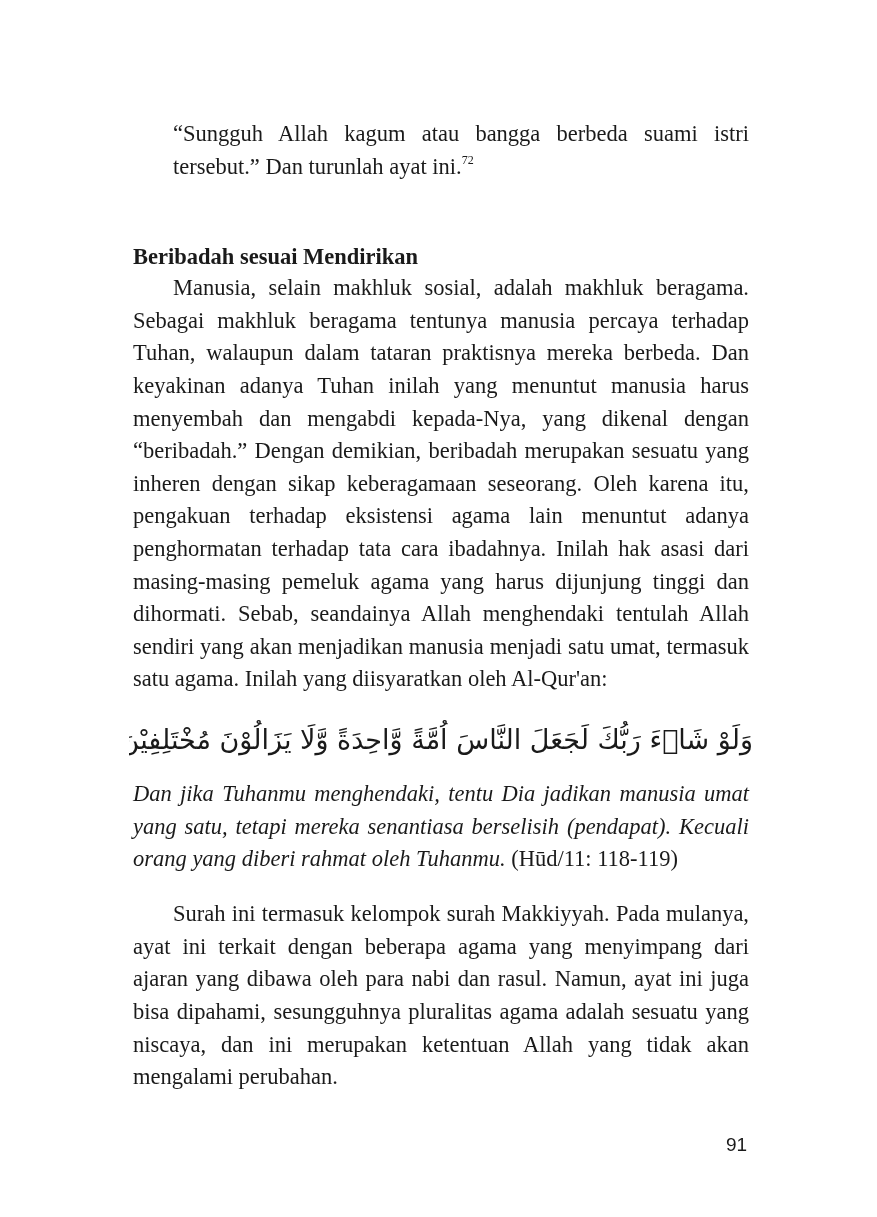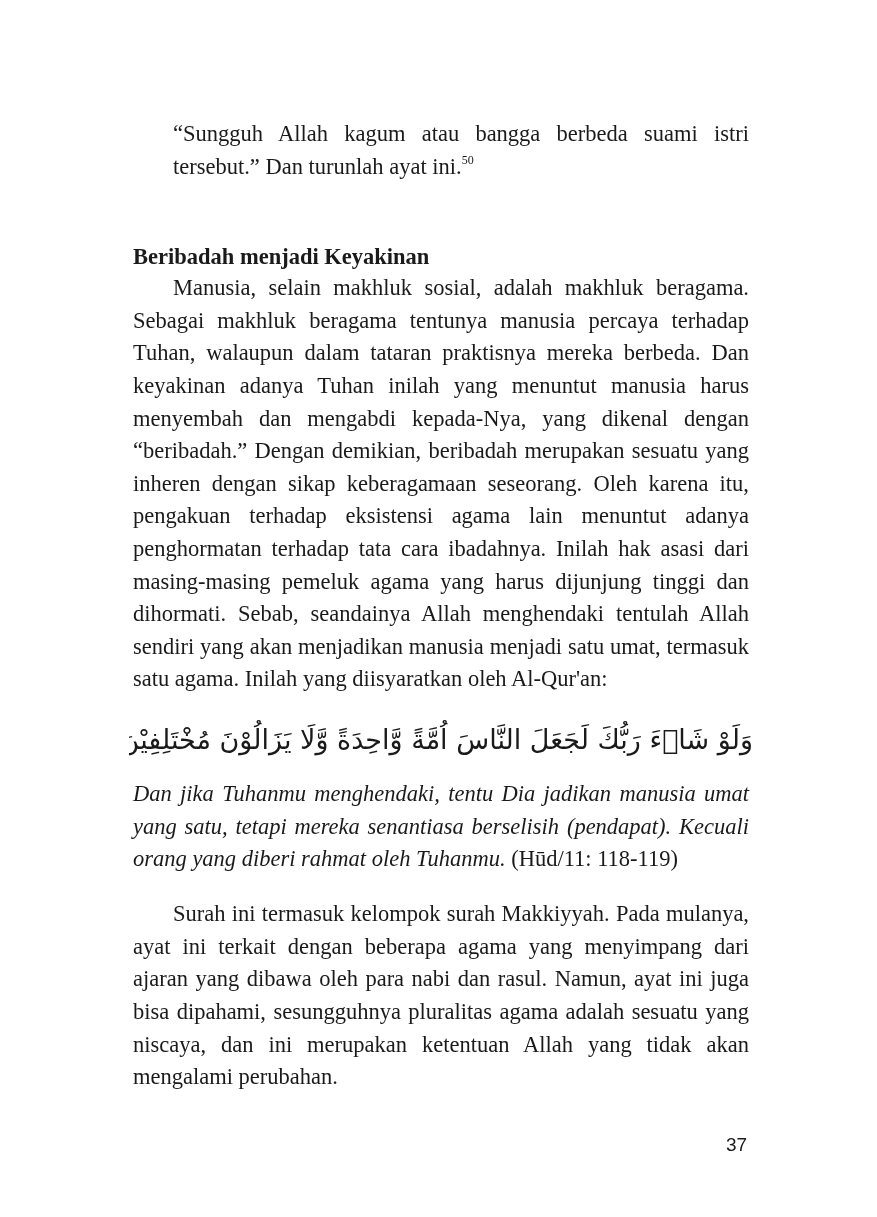"50" sup.fn { text: 50 -> 72 }
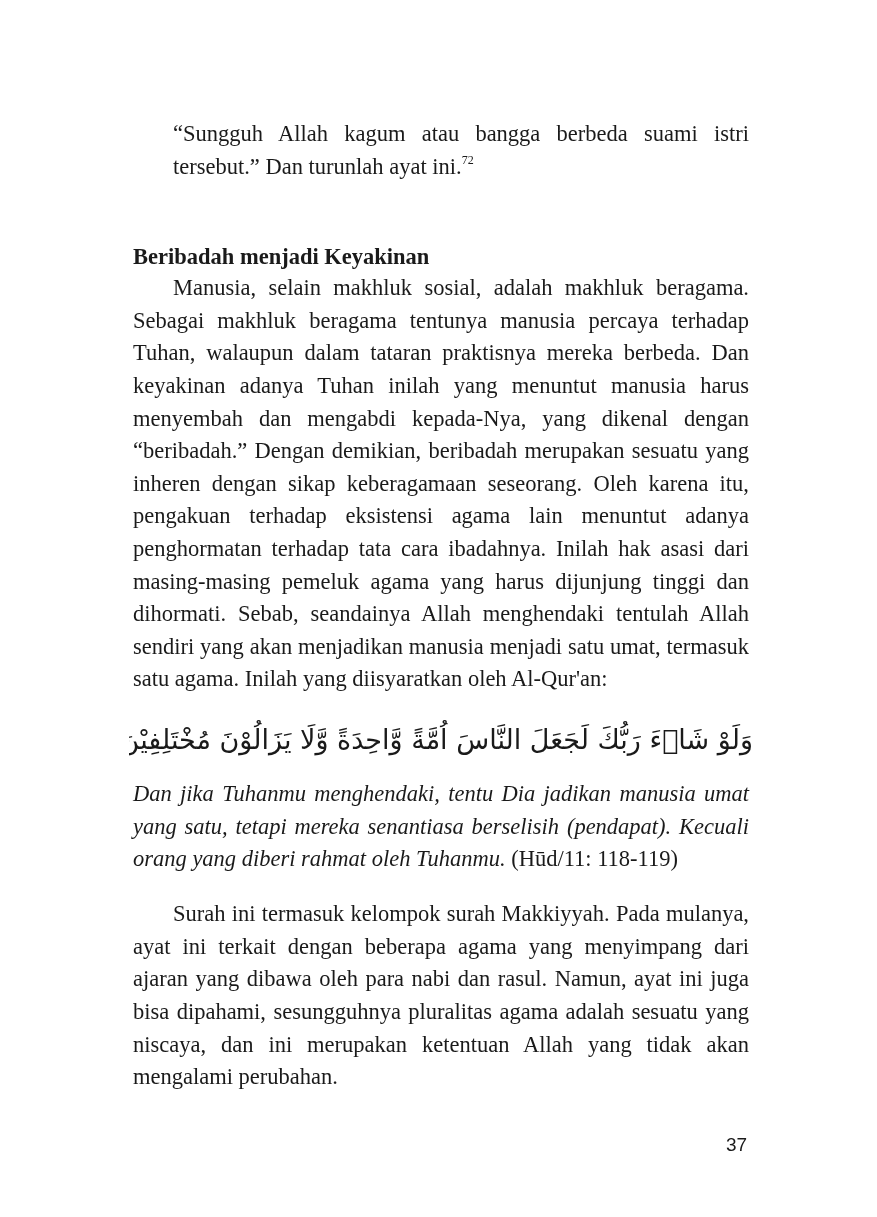"Beribadah menjadi Keyakinan" span { text: menjadi Keyakinan -> sesuai Mendirikan }
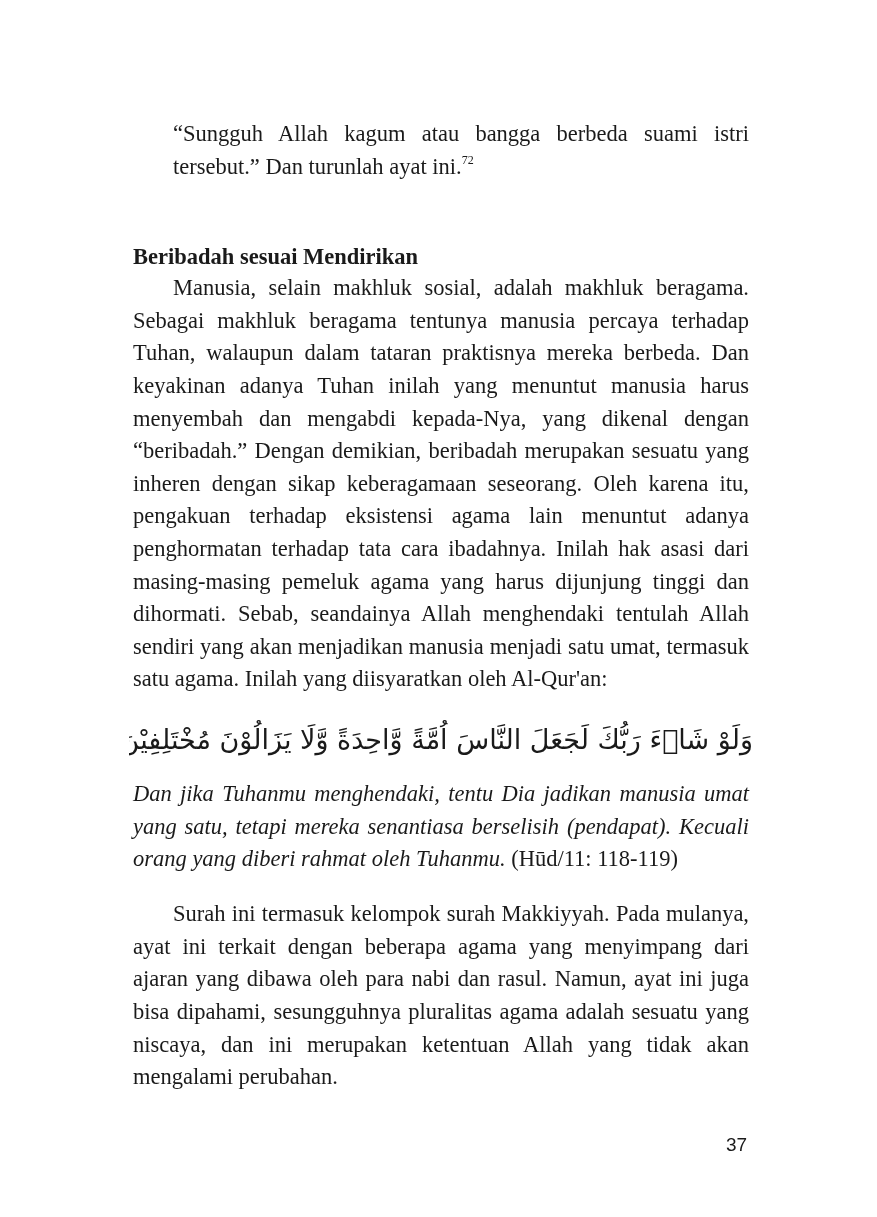"37" div.page-number { text: 37 -> 91 }
